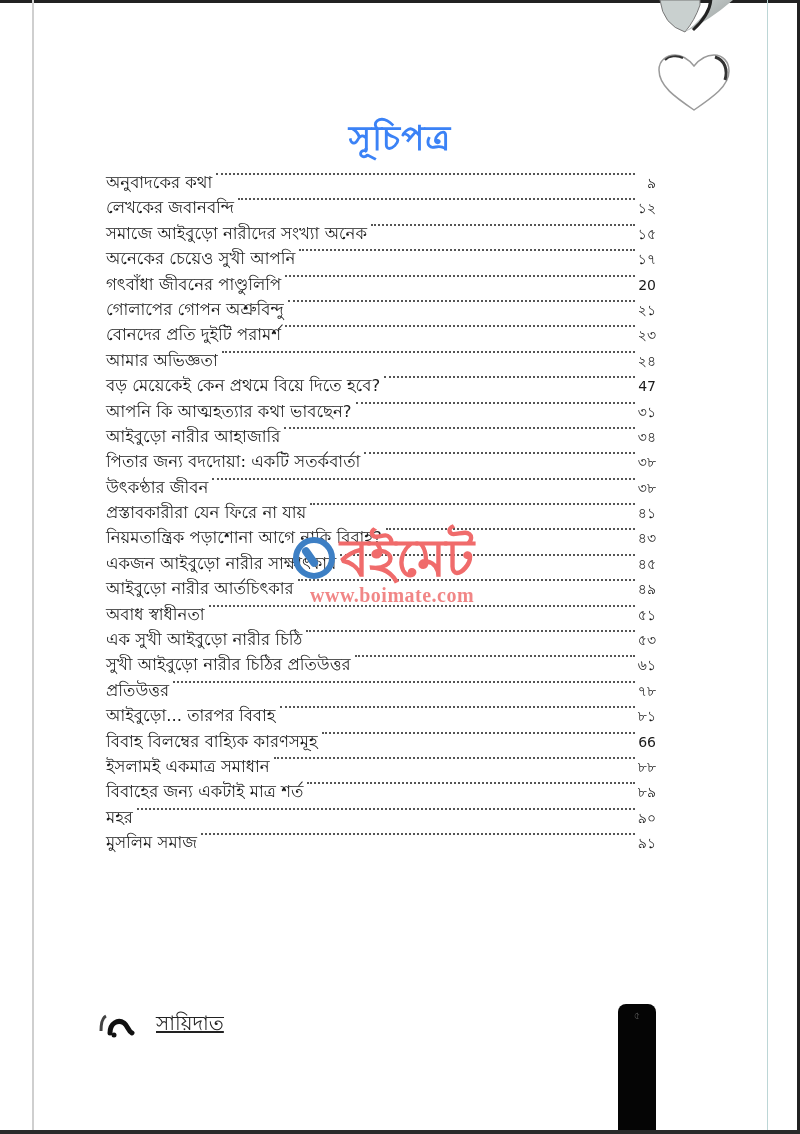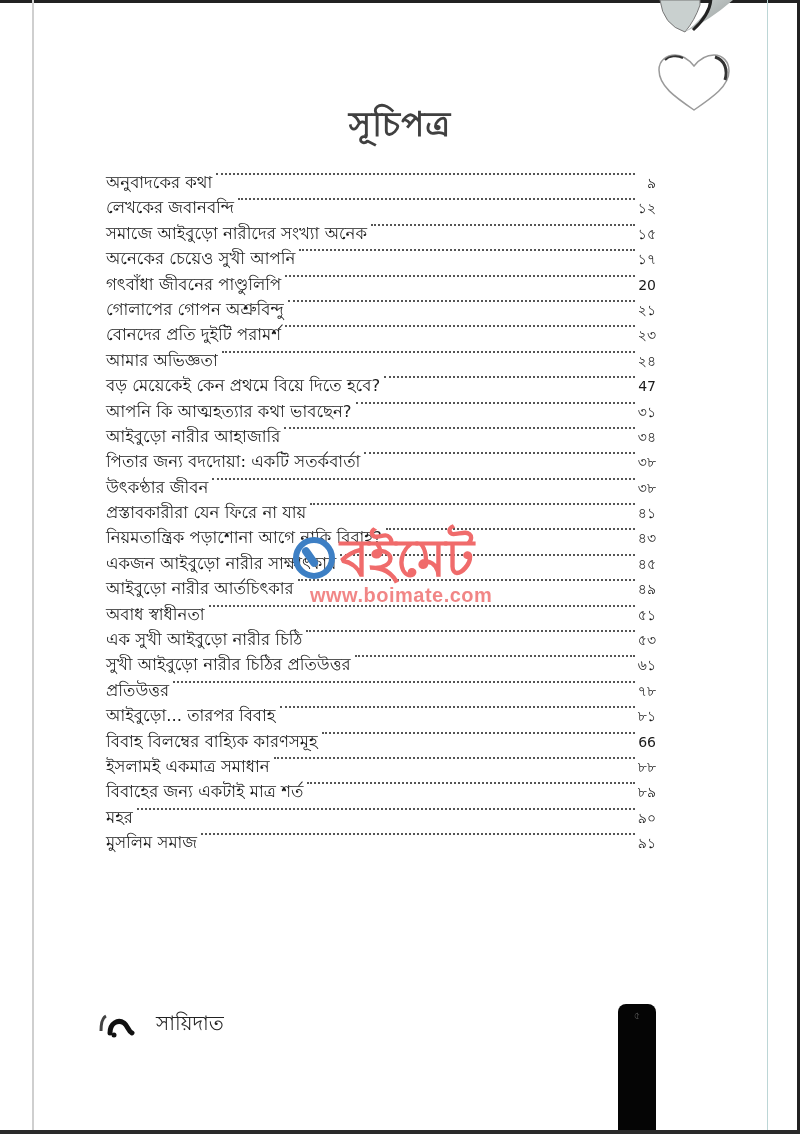"সূচিপত্র" .title { color: #404040 -> #3b82f6; top: 98px -> 112px }
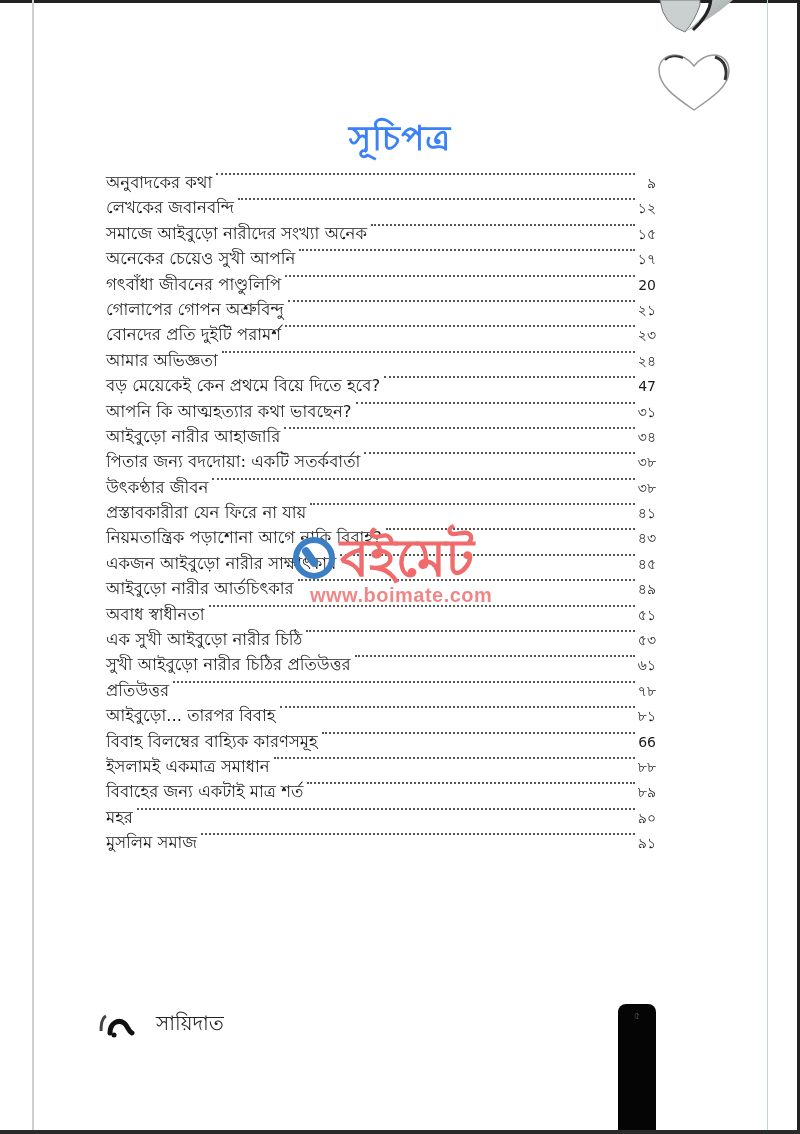"www.boimate.com" .wm-url { font-family: Liberation Sans, sans-serif -> Liberation Serif, serif }
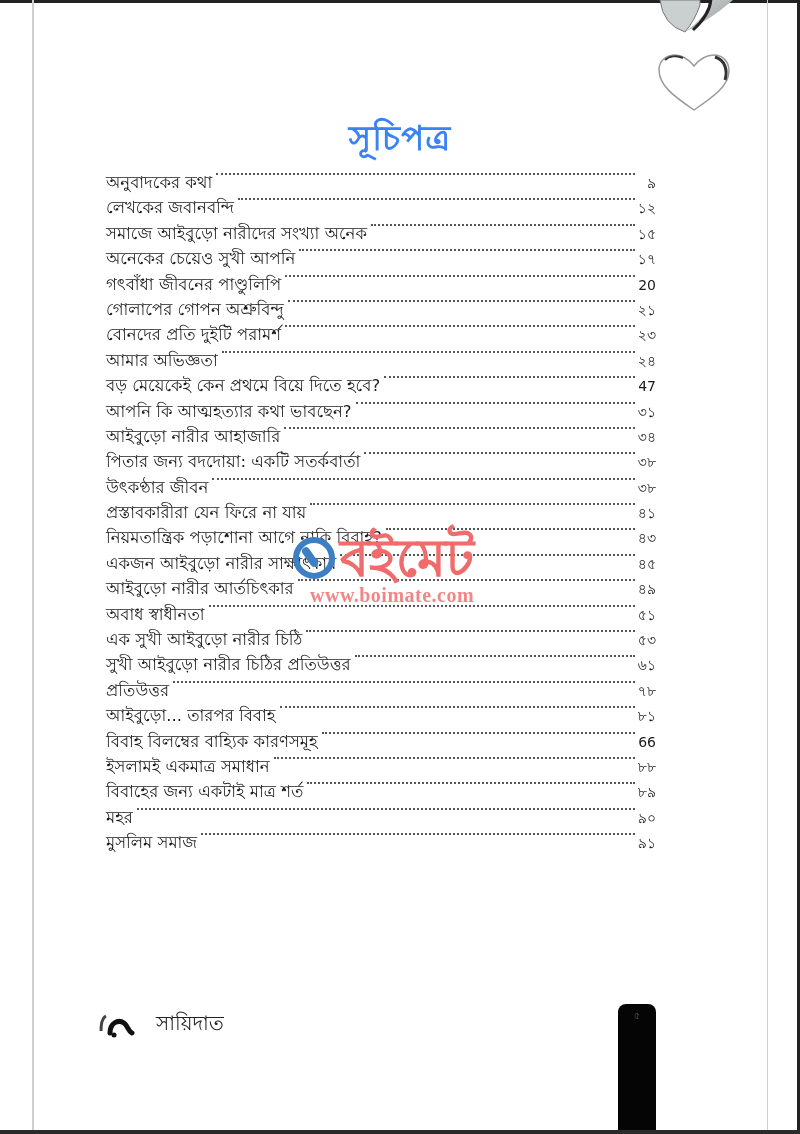"সায়িদাত" .footer-brand { text-decoration: none -> underline }
